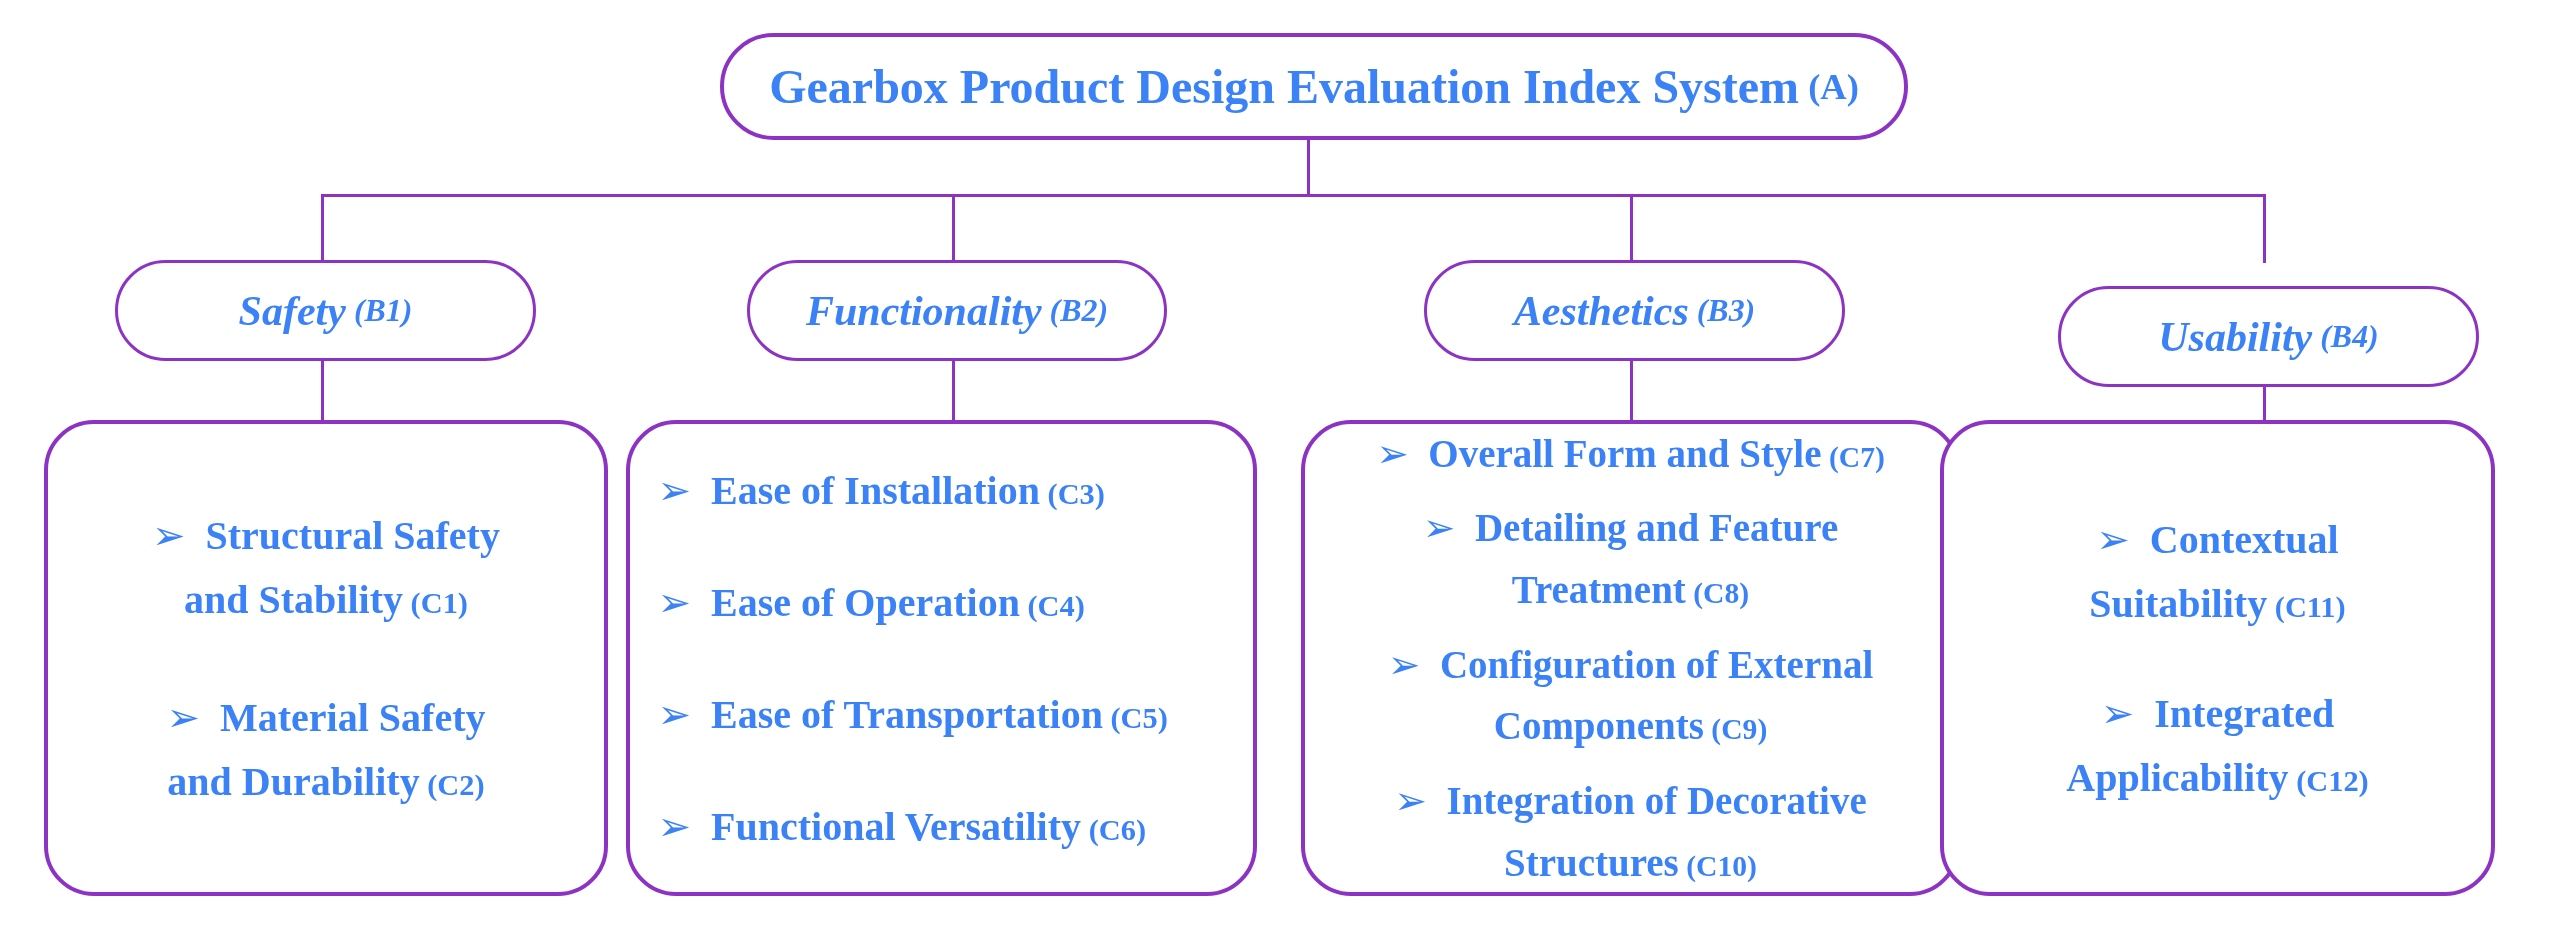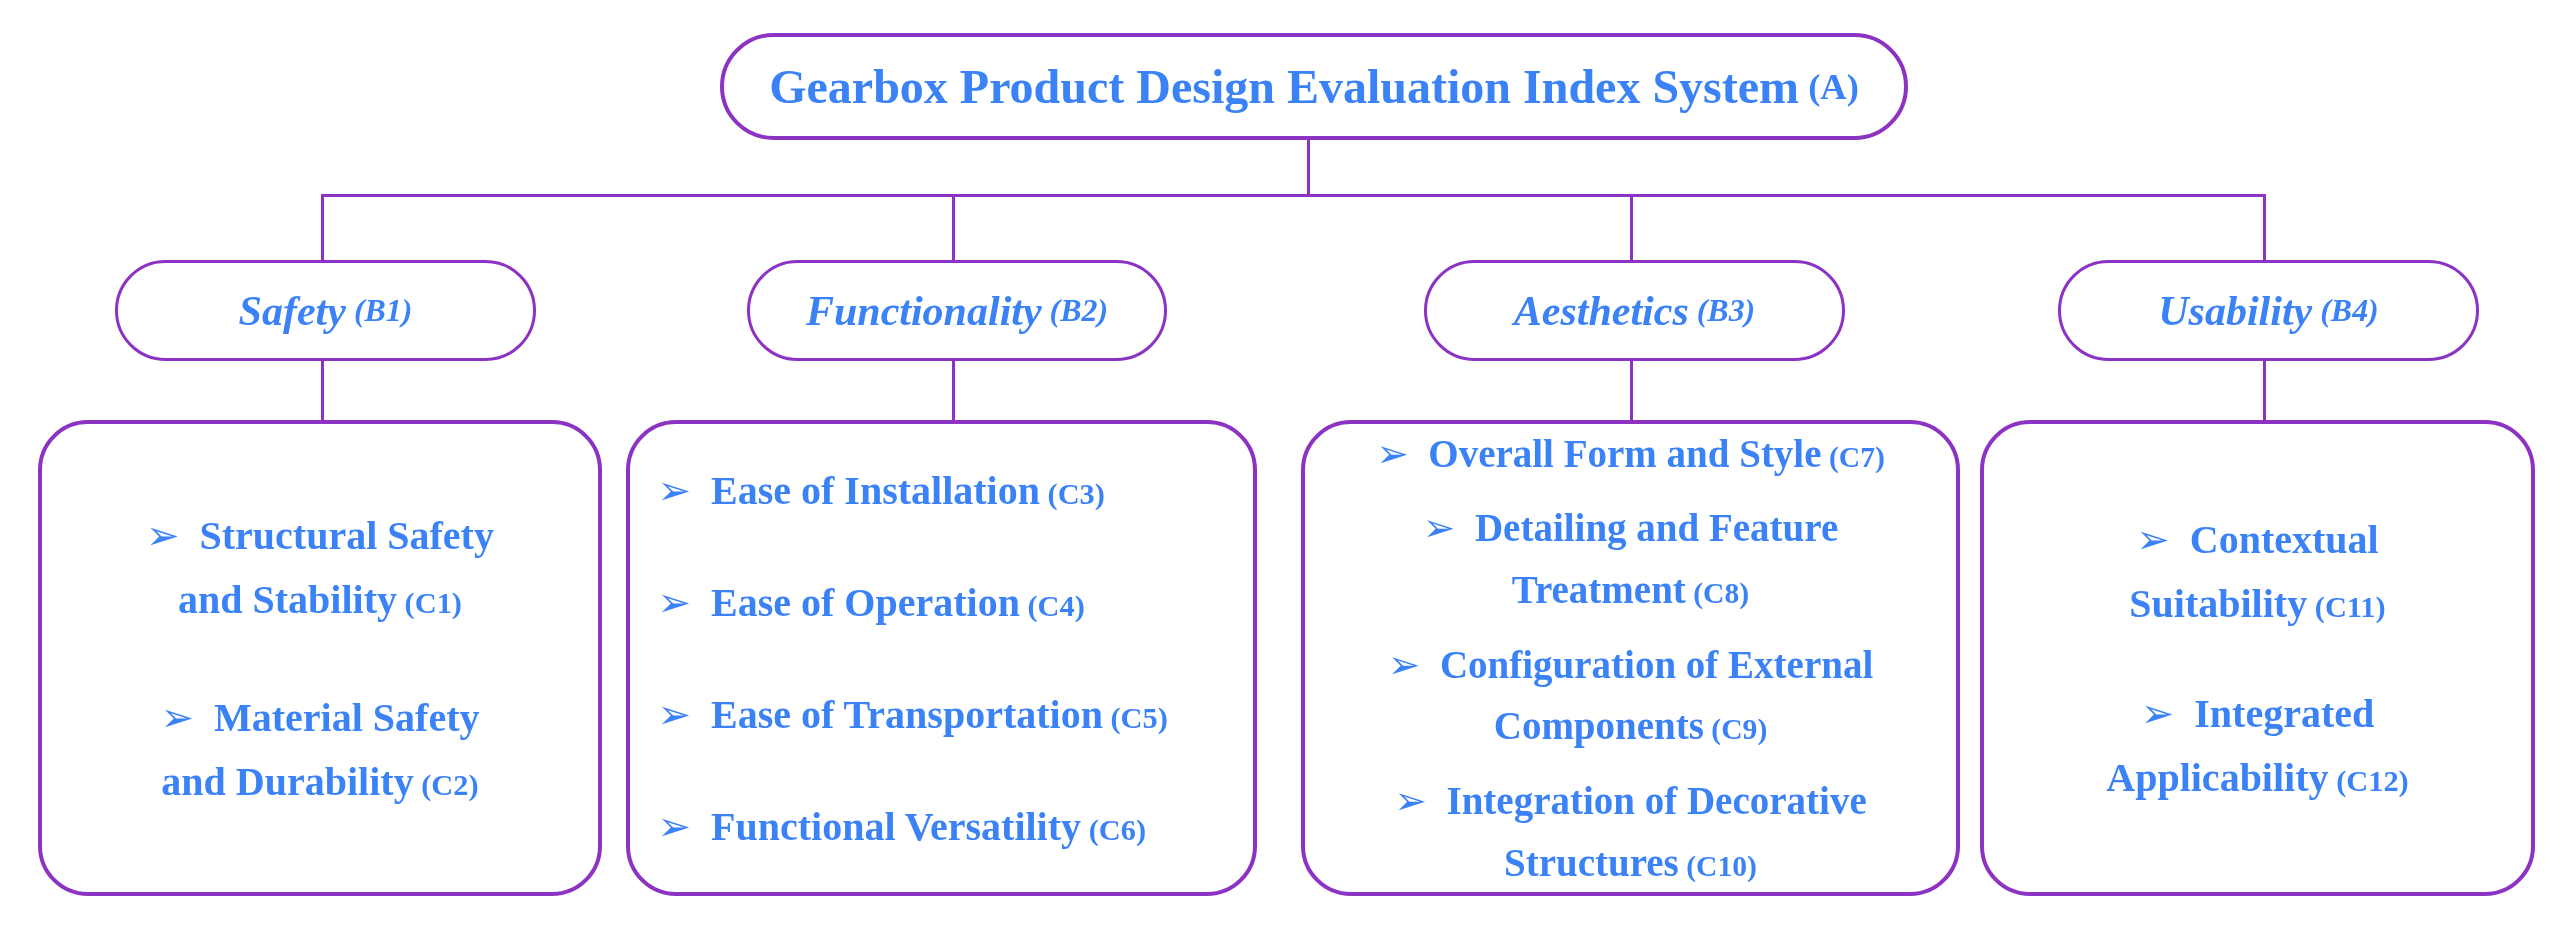"Usability" #branch-b4 { margin-top: none -> 26px }
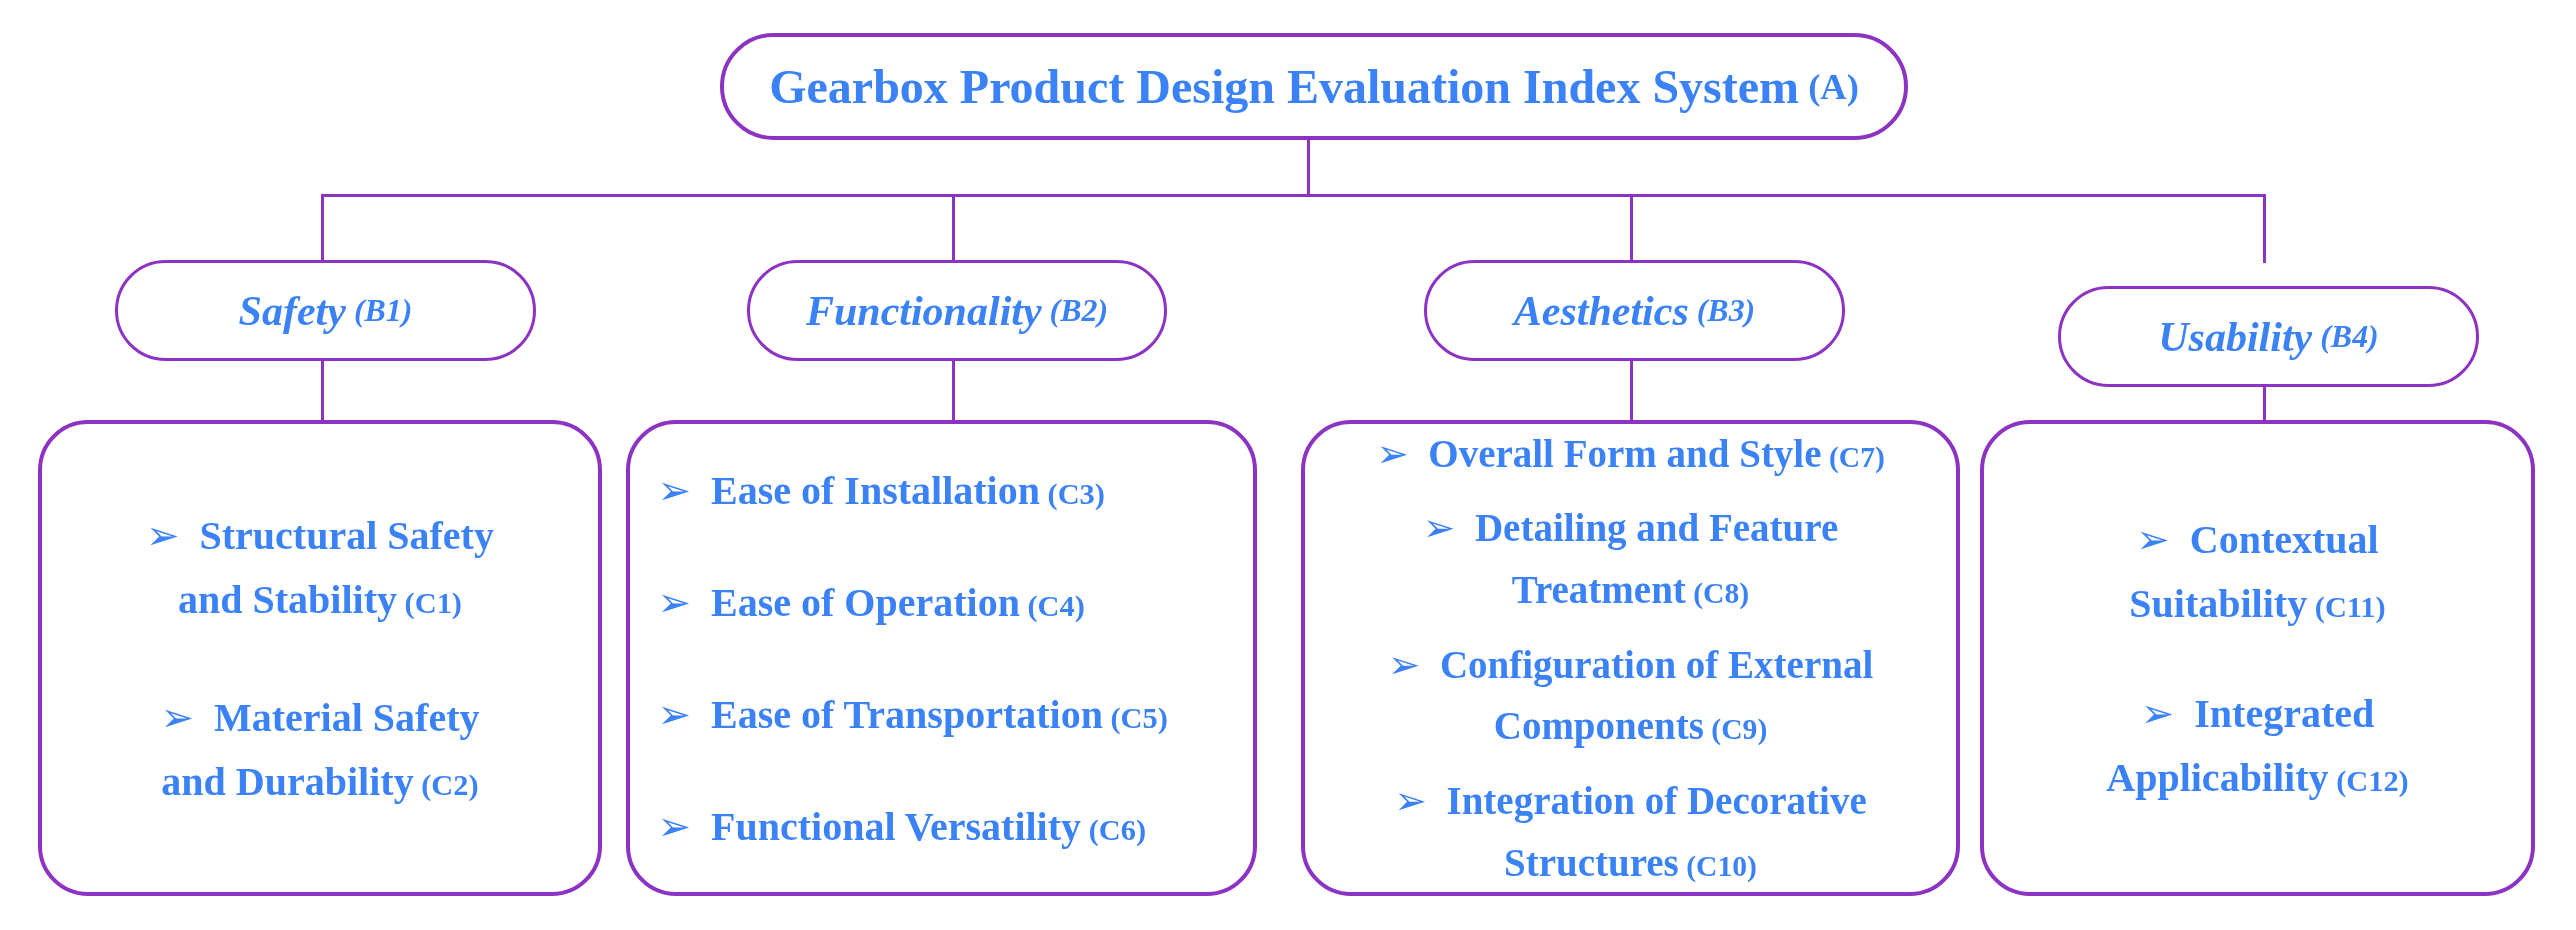"➢ Structural Safety" #leaf-safety { left: 38px -> 44px }
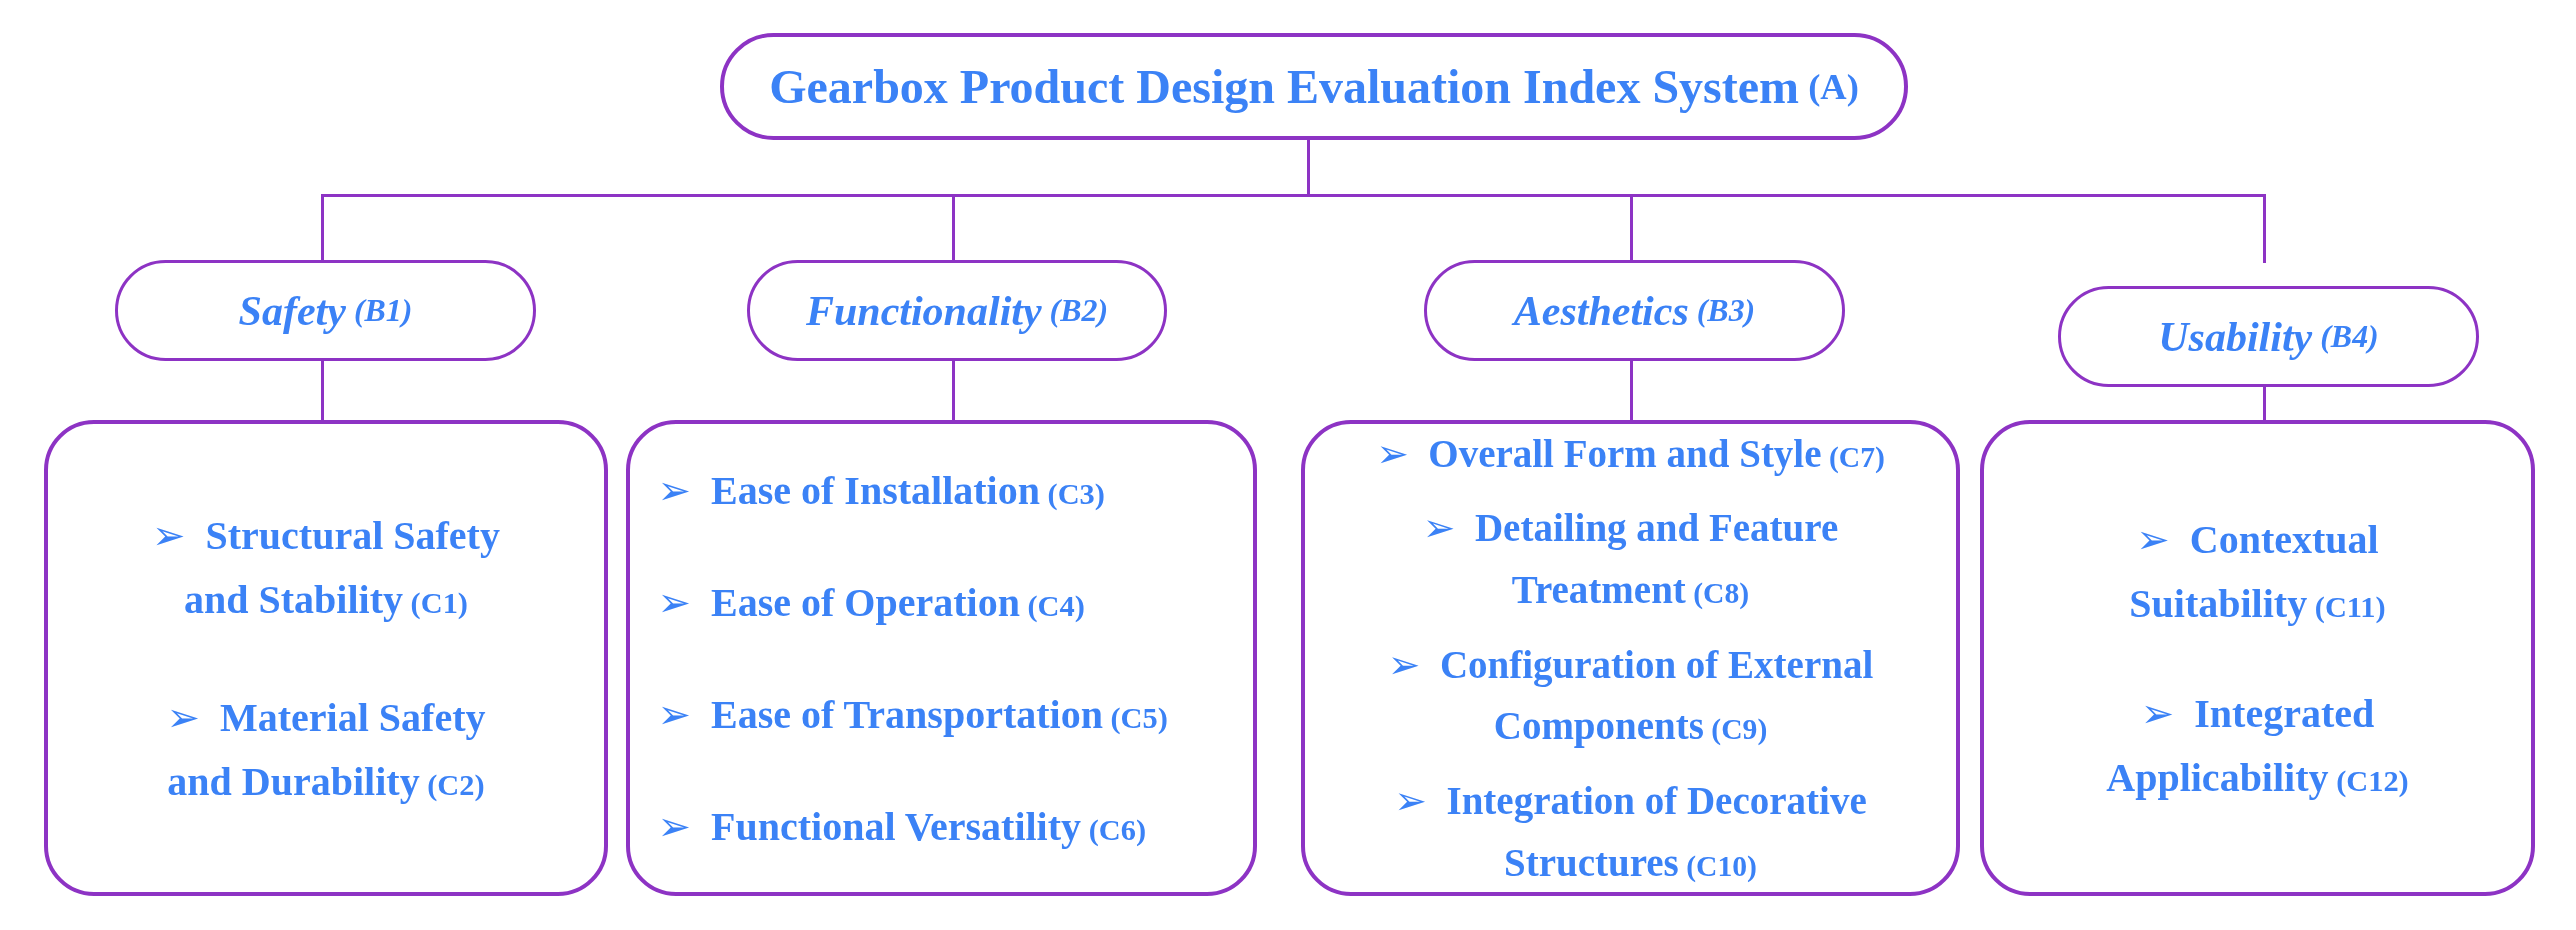"➢ Contextual" #leaf-usability { left: 1980px -> 1940px }
